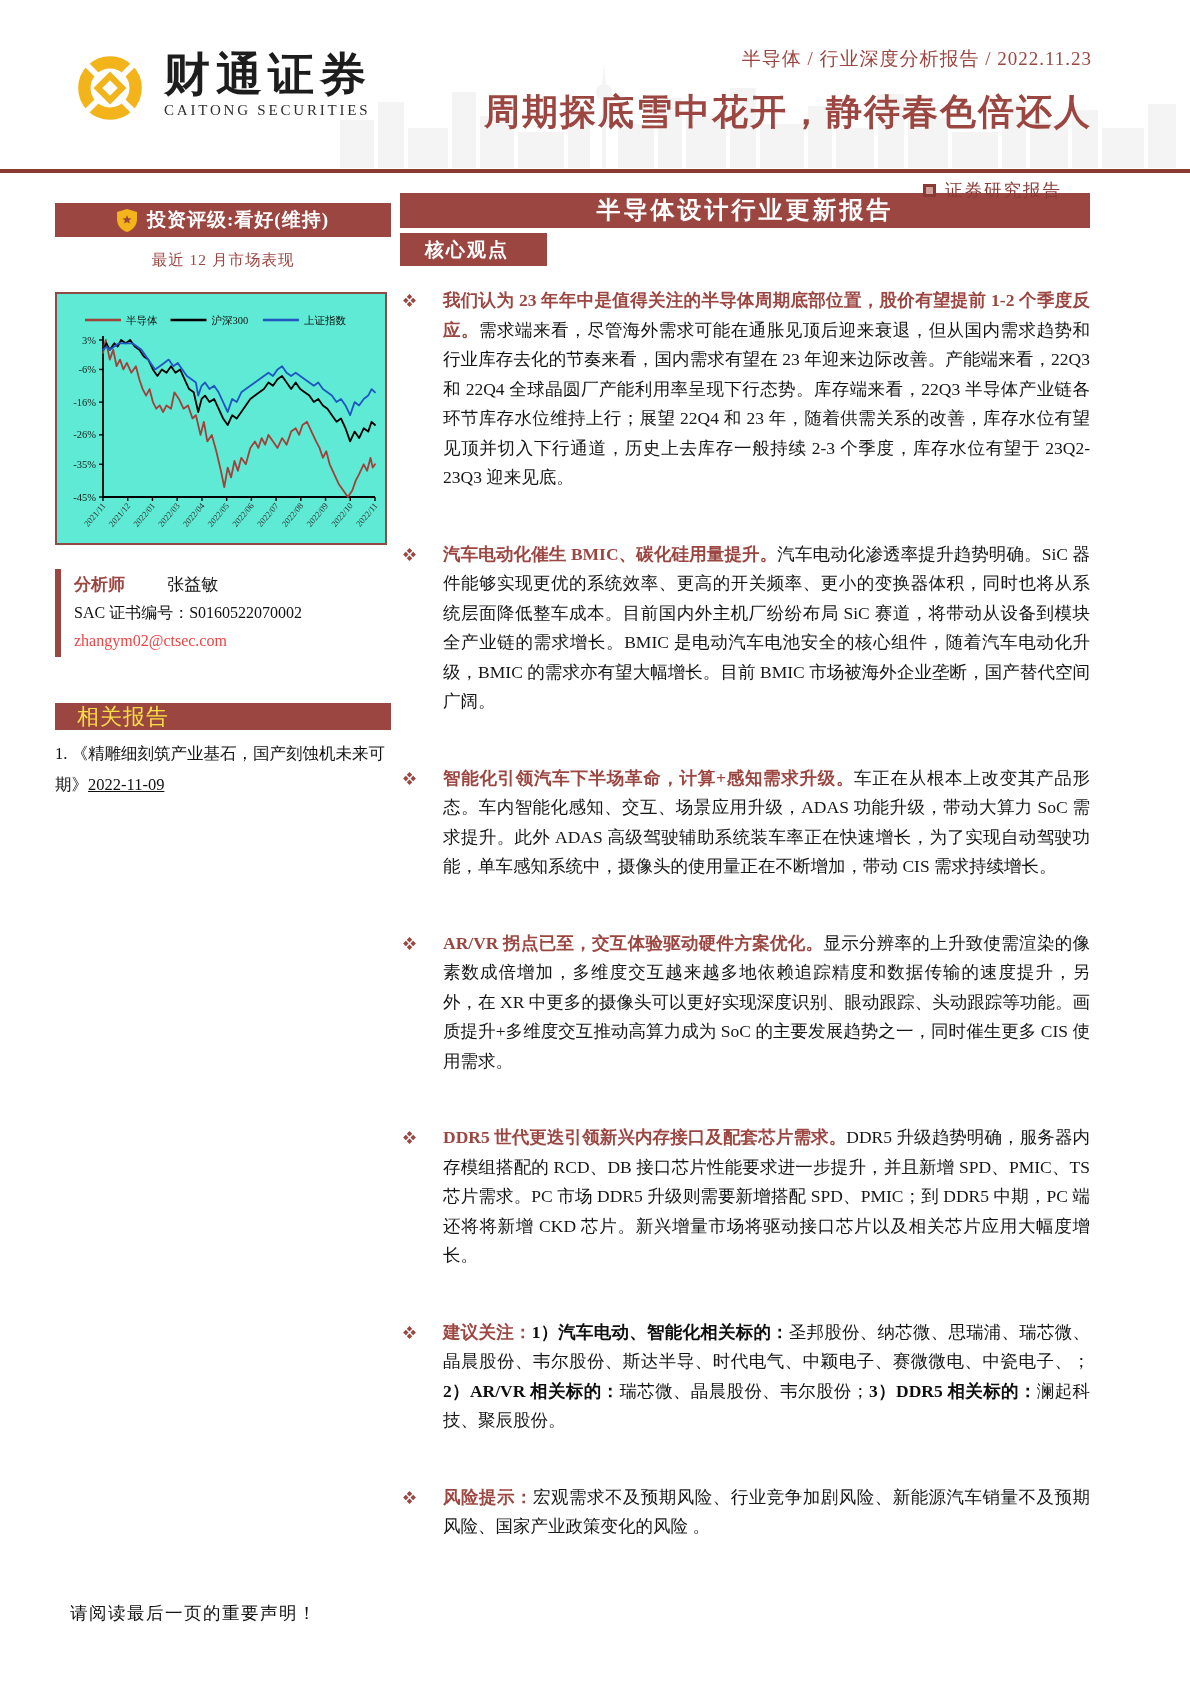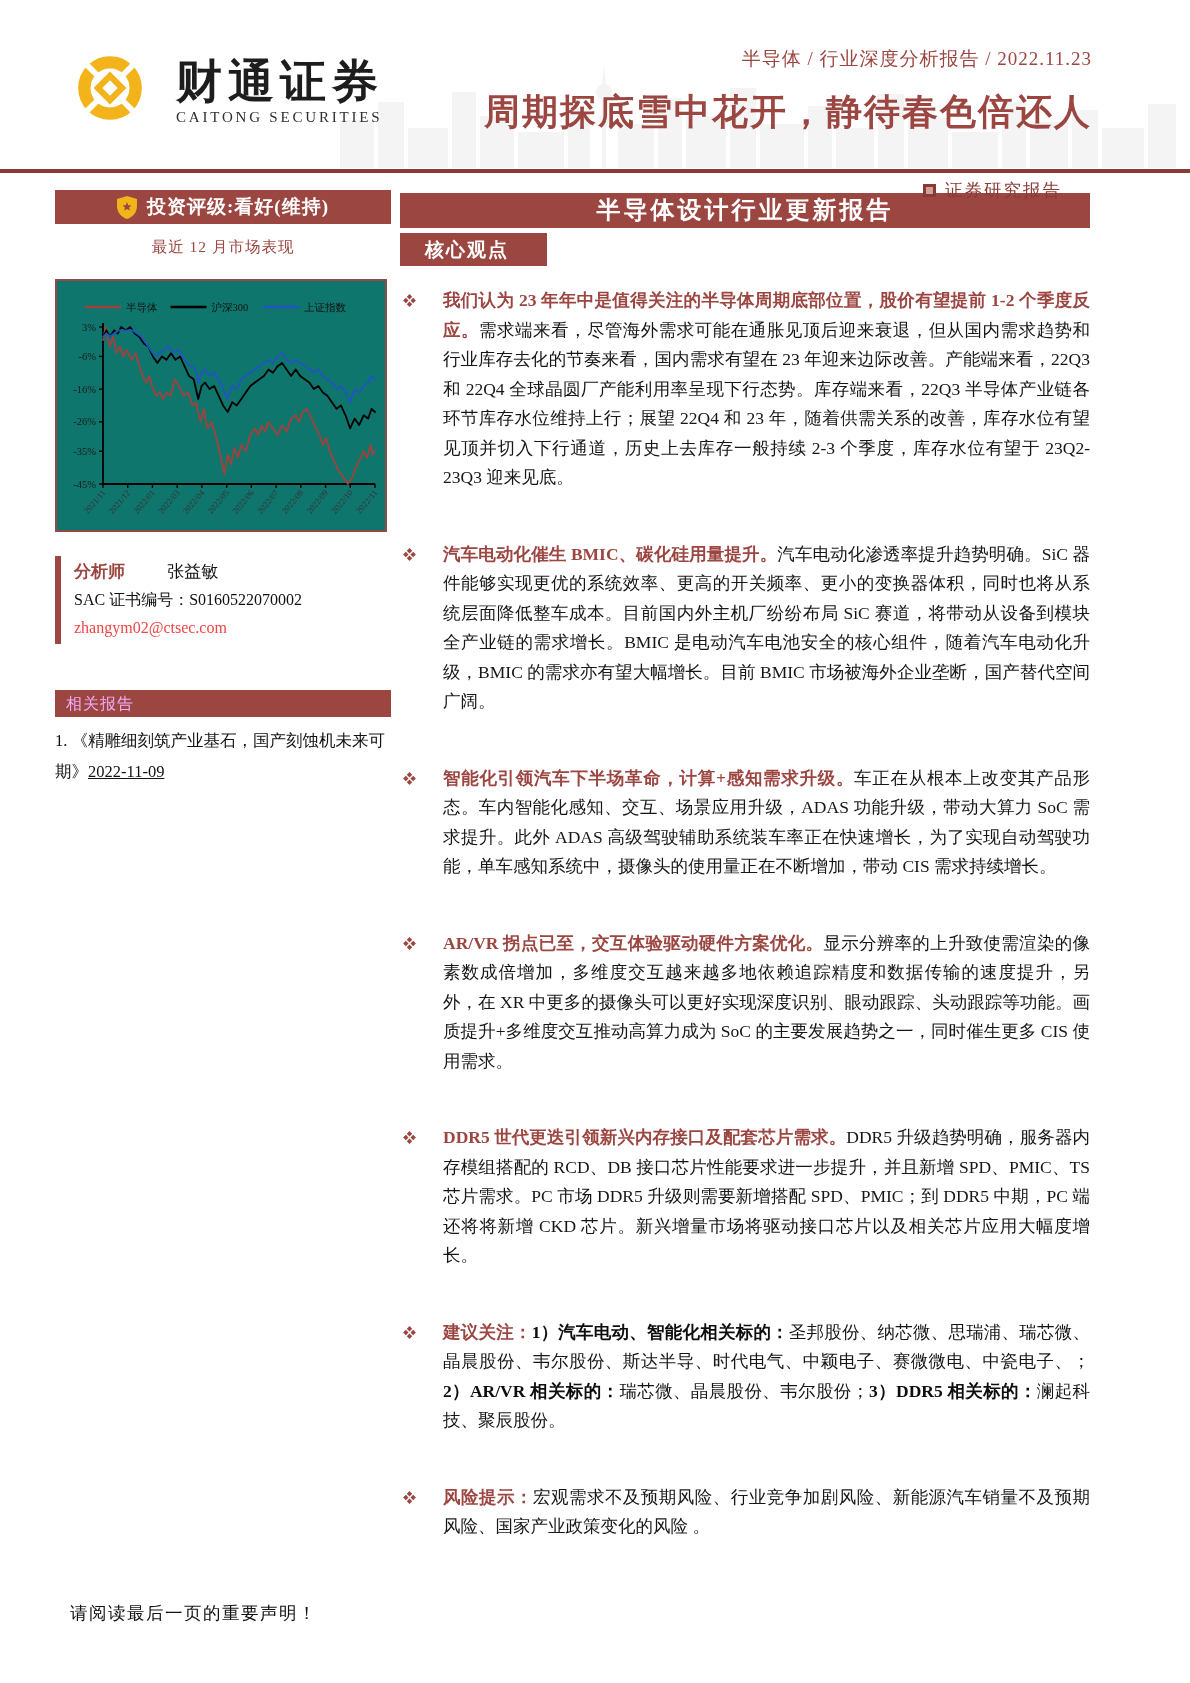"财通证券" .logo-block { align-items: flex-end -> flex-start; gap: 28px -> 16px }
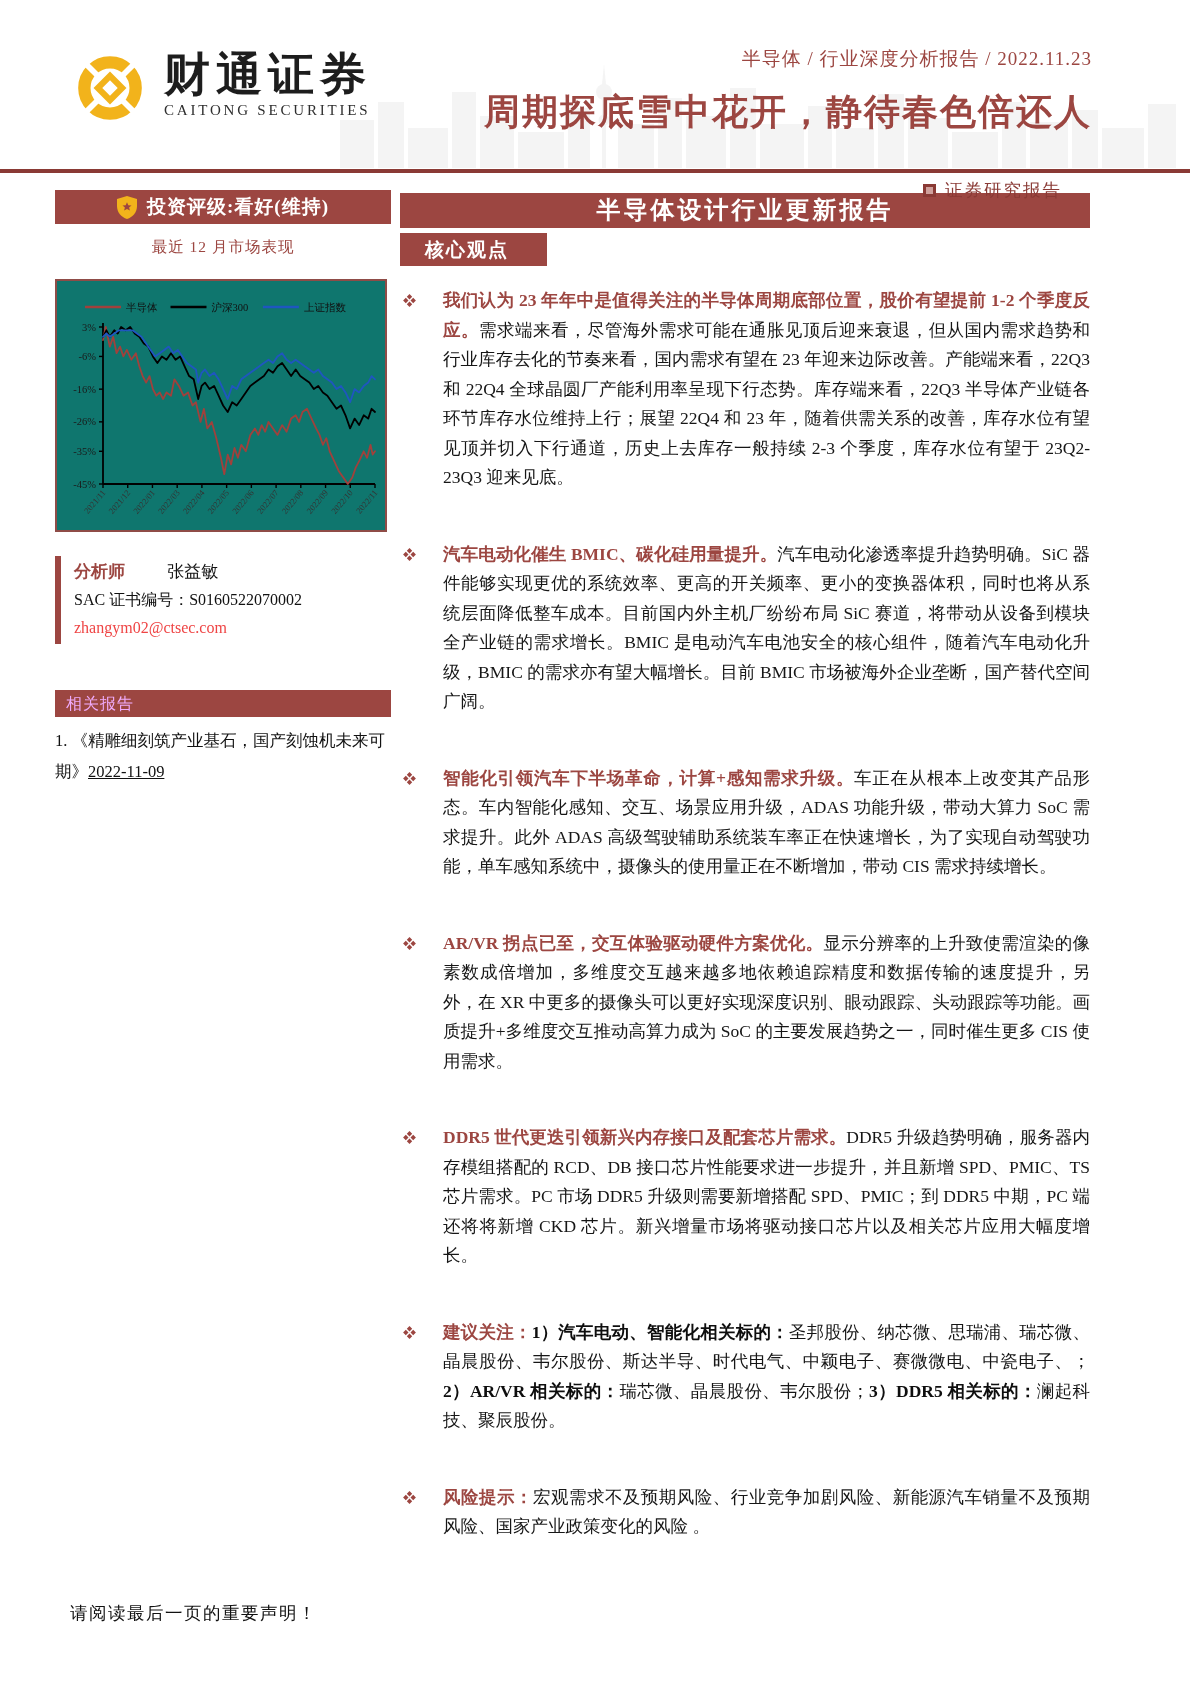"投资评级:看好(维持)" .sidebar { top: 190px -> 203px }
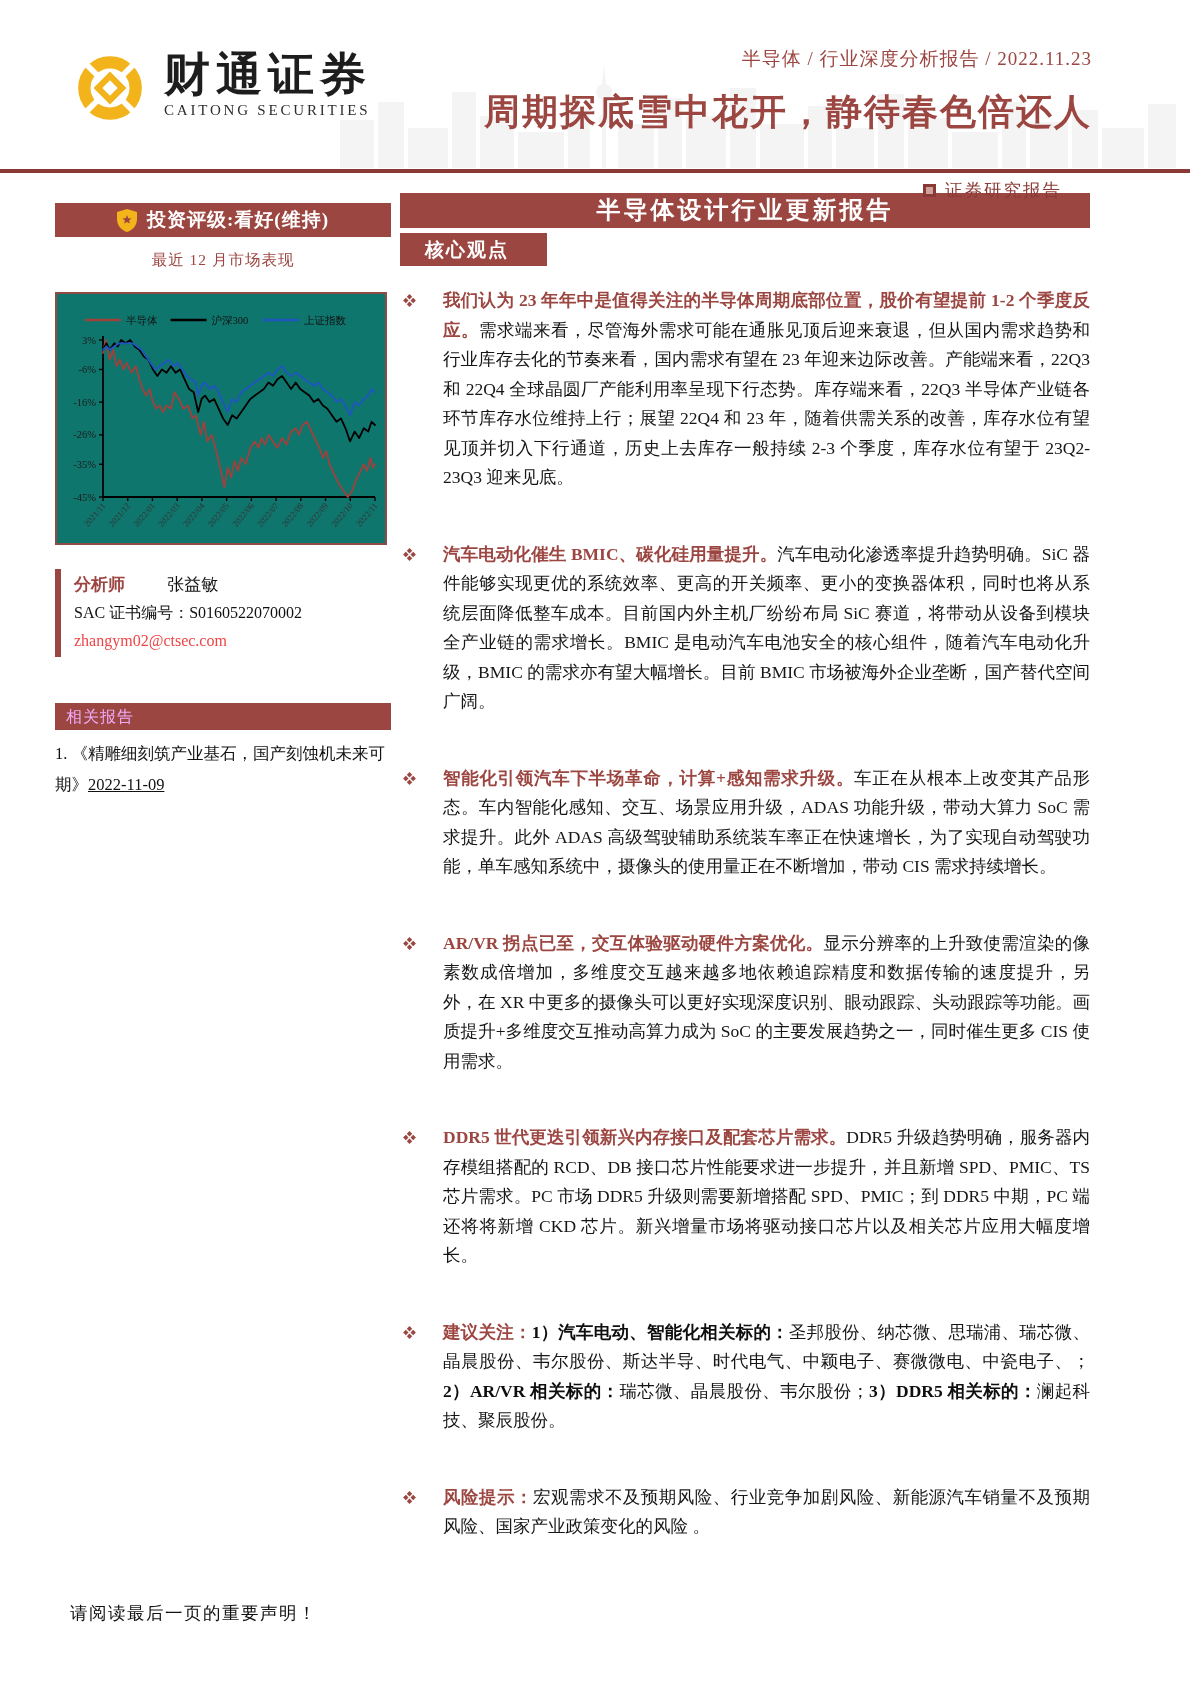"半导体" .chart-box { background: #0f766e -> #5eead4 }
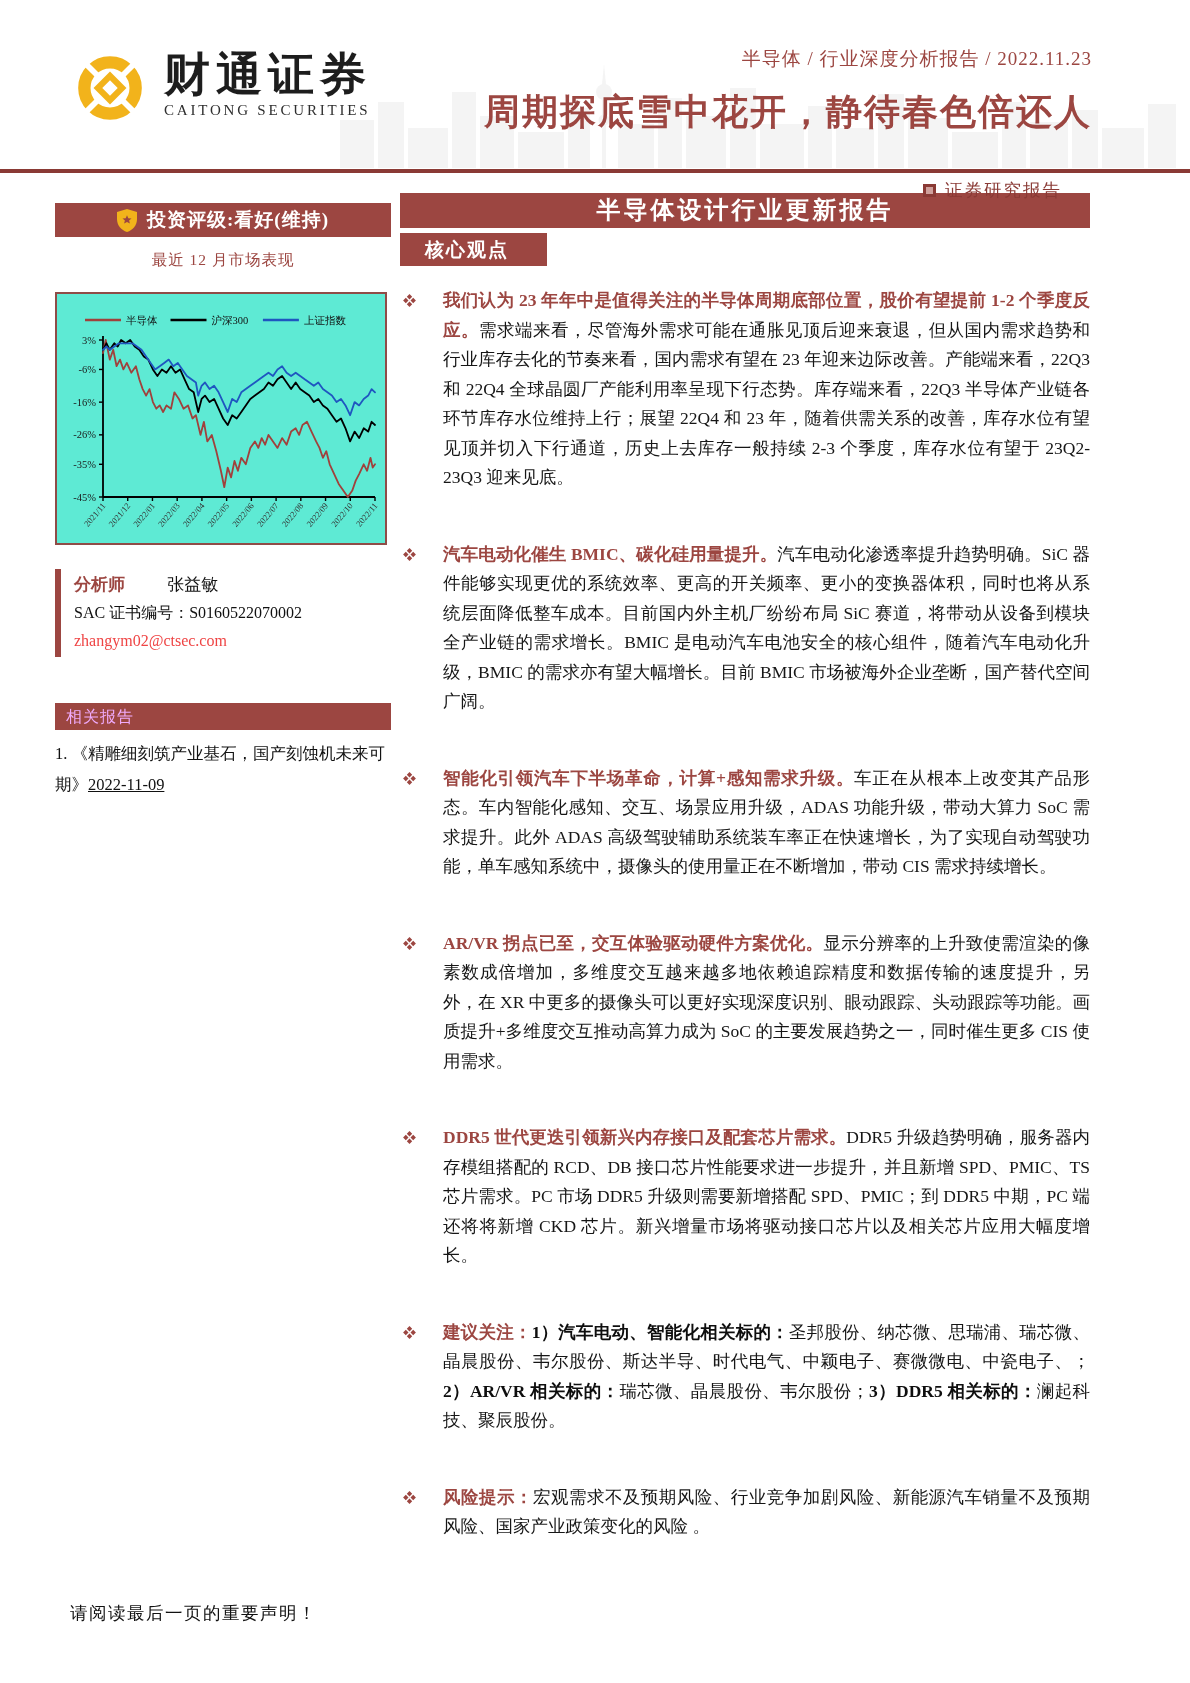"相关报告" .related-banner { color: #f0abfc -> #fde047; font-size: 16px -> 22px; padding-left: 11px -> 22px }
